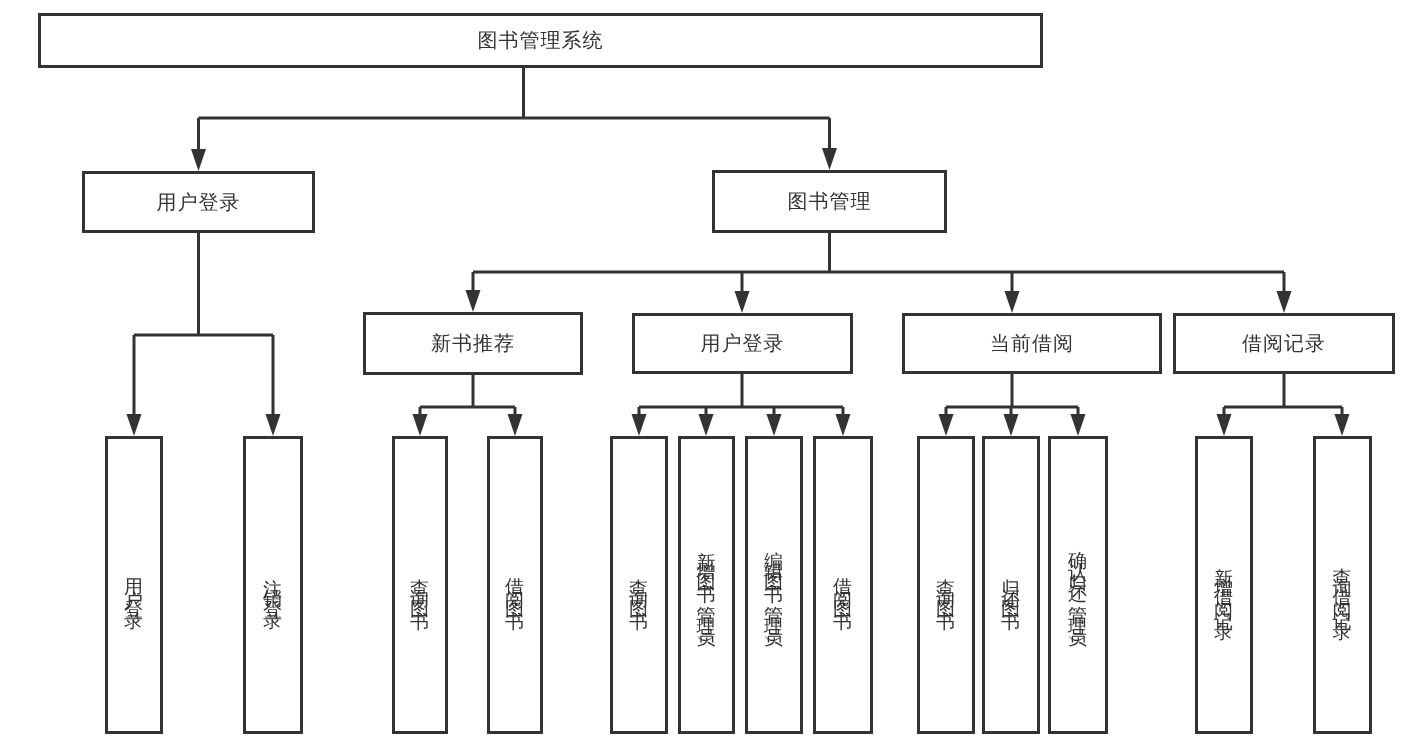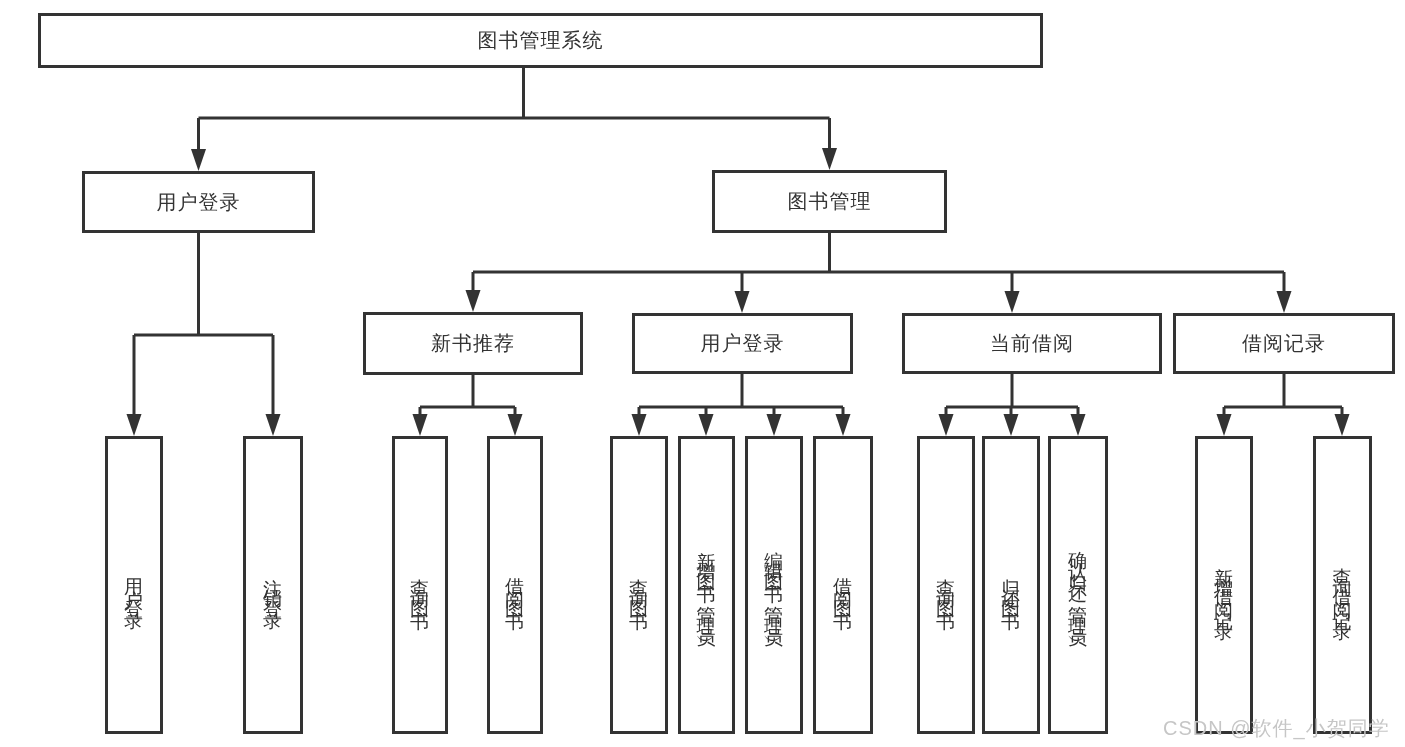"CSDN @软件_小贺同学" div.watermark { html: <div>CSDN @软件_小贺同学</div> -> none }
